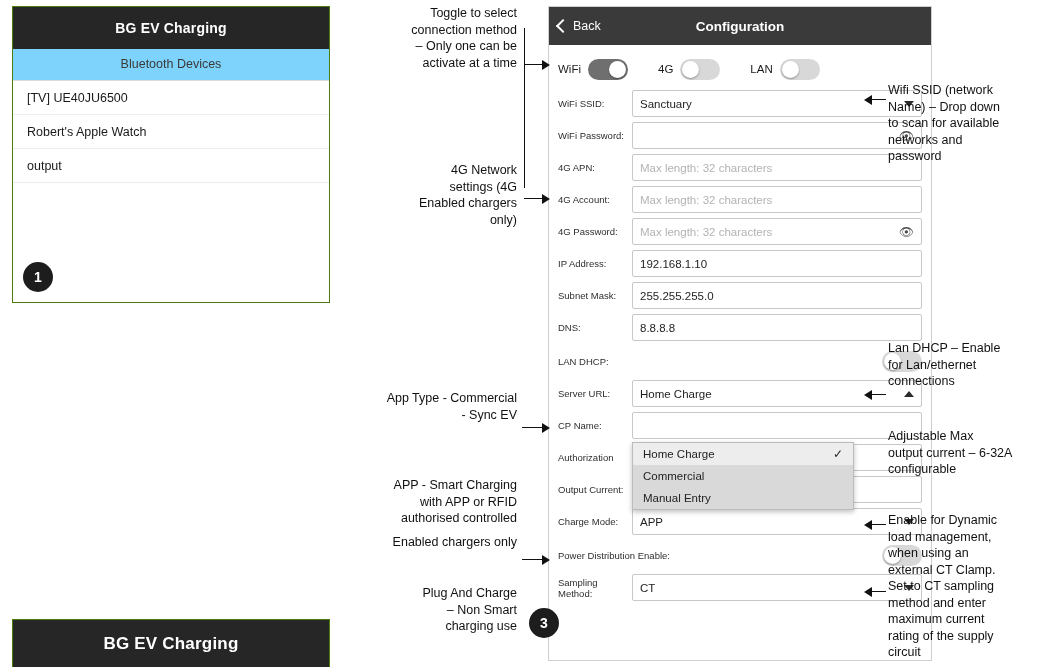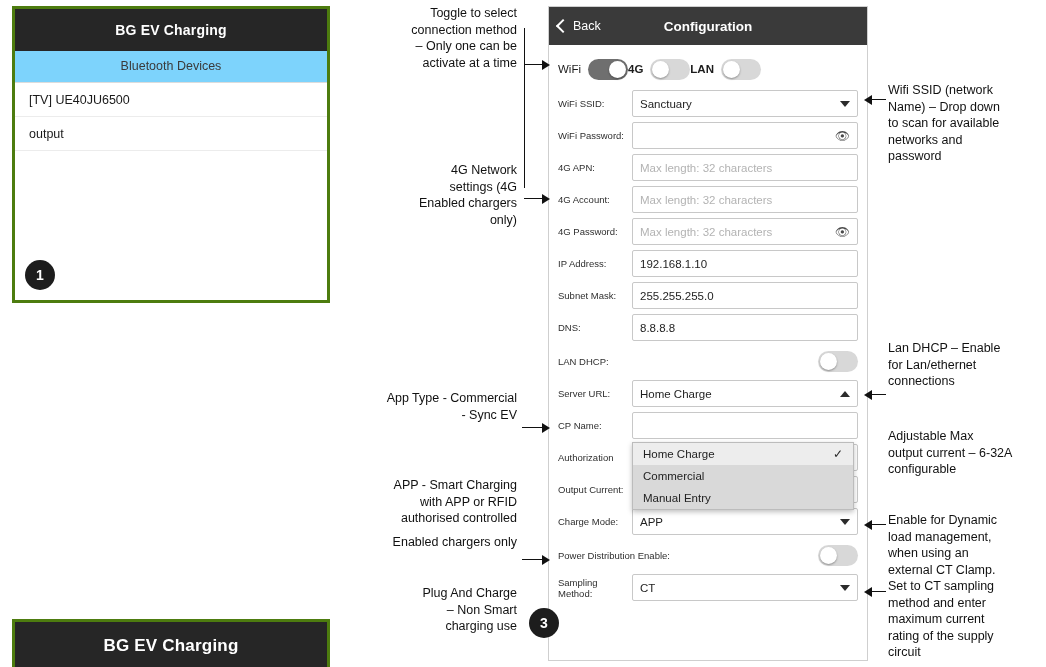"BG EV Charging" .phone { border: 3px solid #4d7c0f -> 1px solid #4d7c0f }
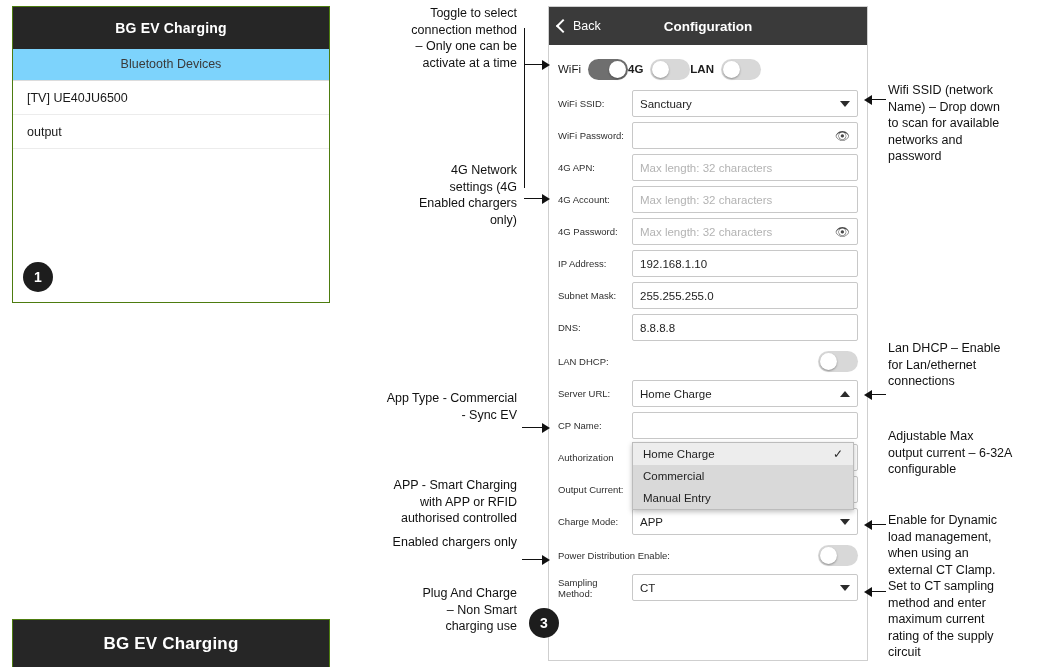"Back" #panel3 { width: 320px -> 384px }
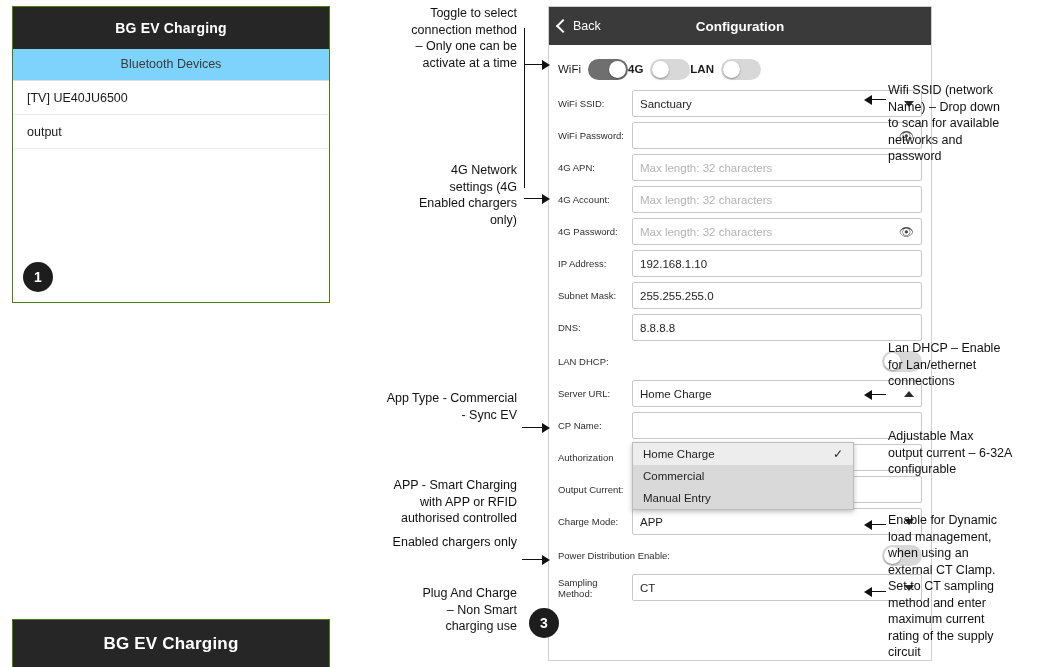"4G" .spacer-l { font-weight: bold -> none; margin-left: none -> 30px }
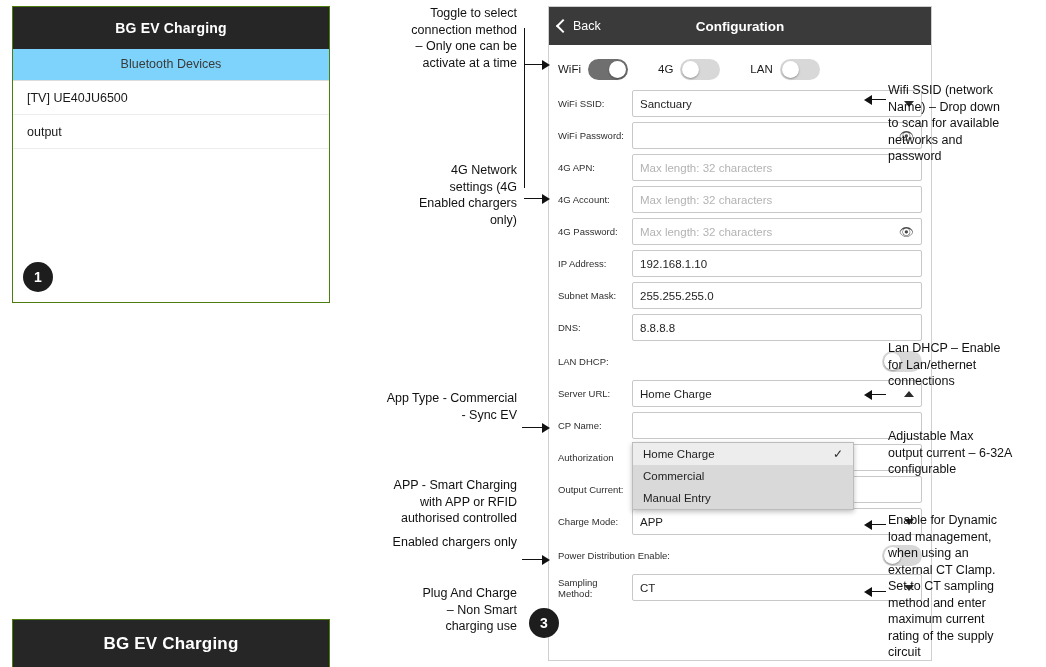"Robert's Apple Watch" div.dev-row { html: none -> <div> <span>Robert's Apple Watch</span> </div> }
